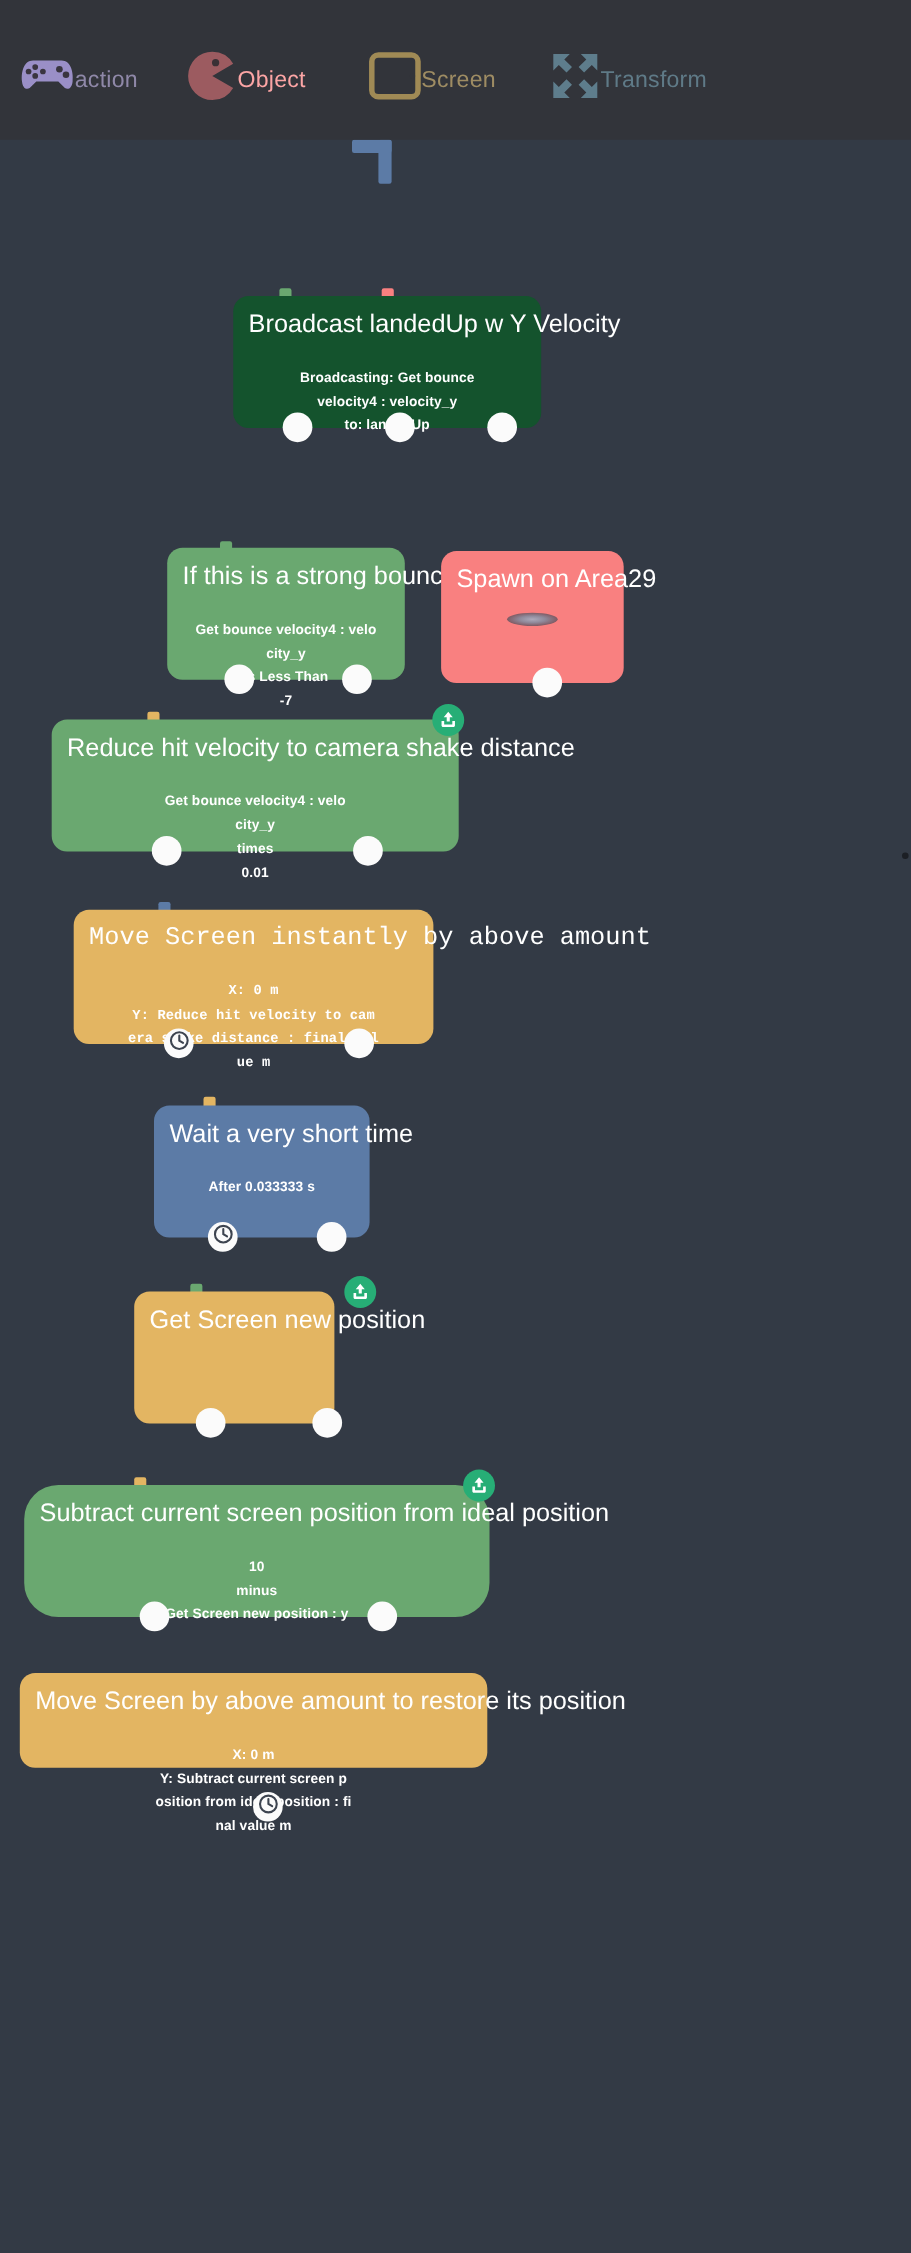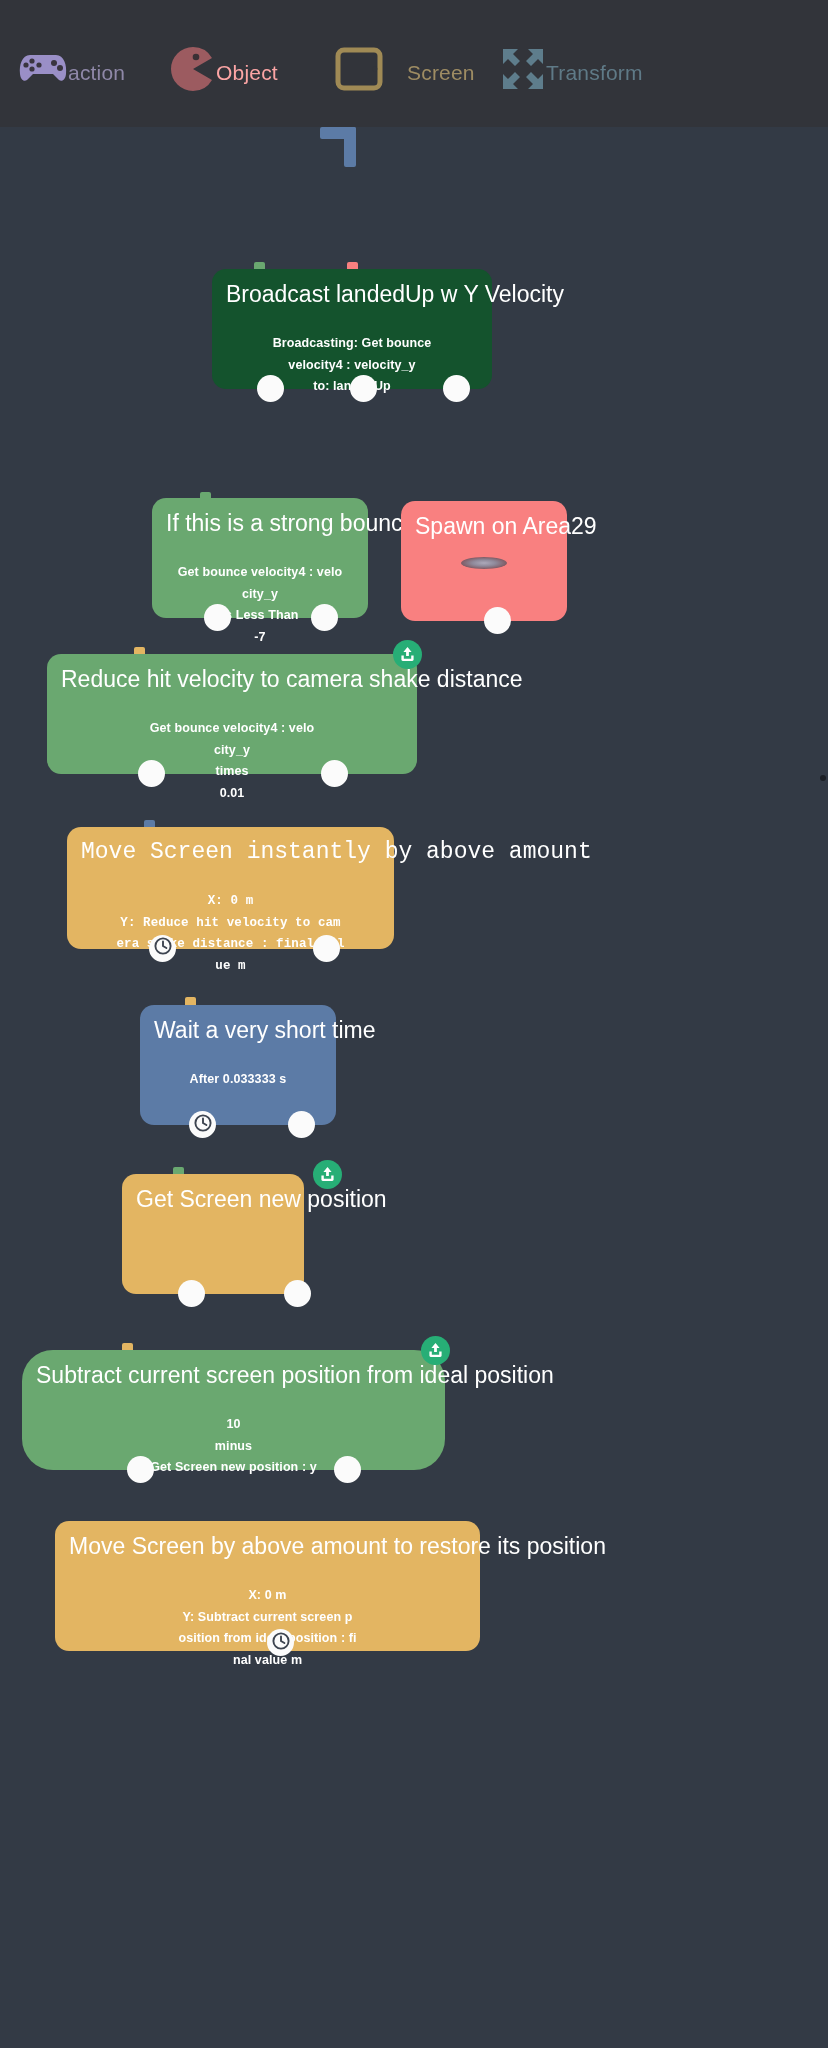"Screen" div.tool-item { gap: 24px -> none }
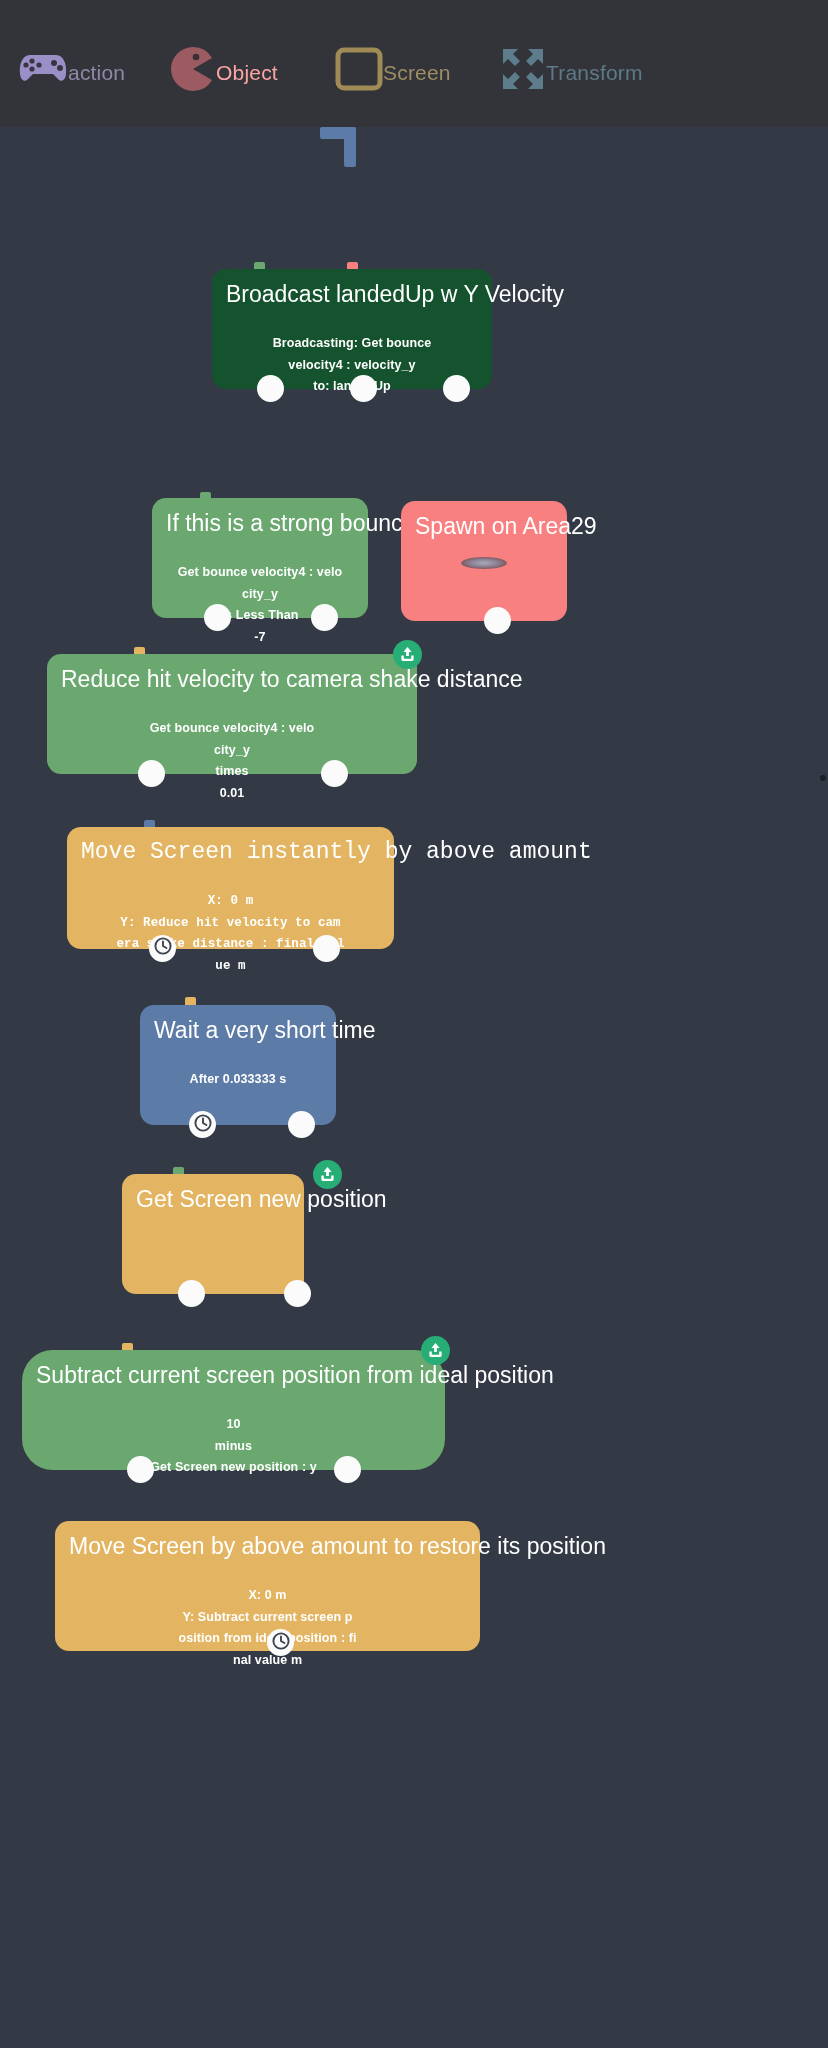"Move Screen by above amount" div.node { height: 130px -> 86px; margin-left: 37px -> none }
